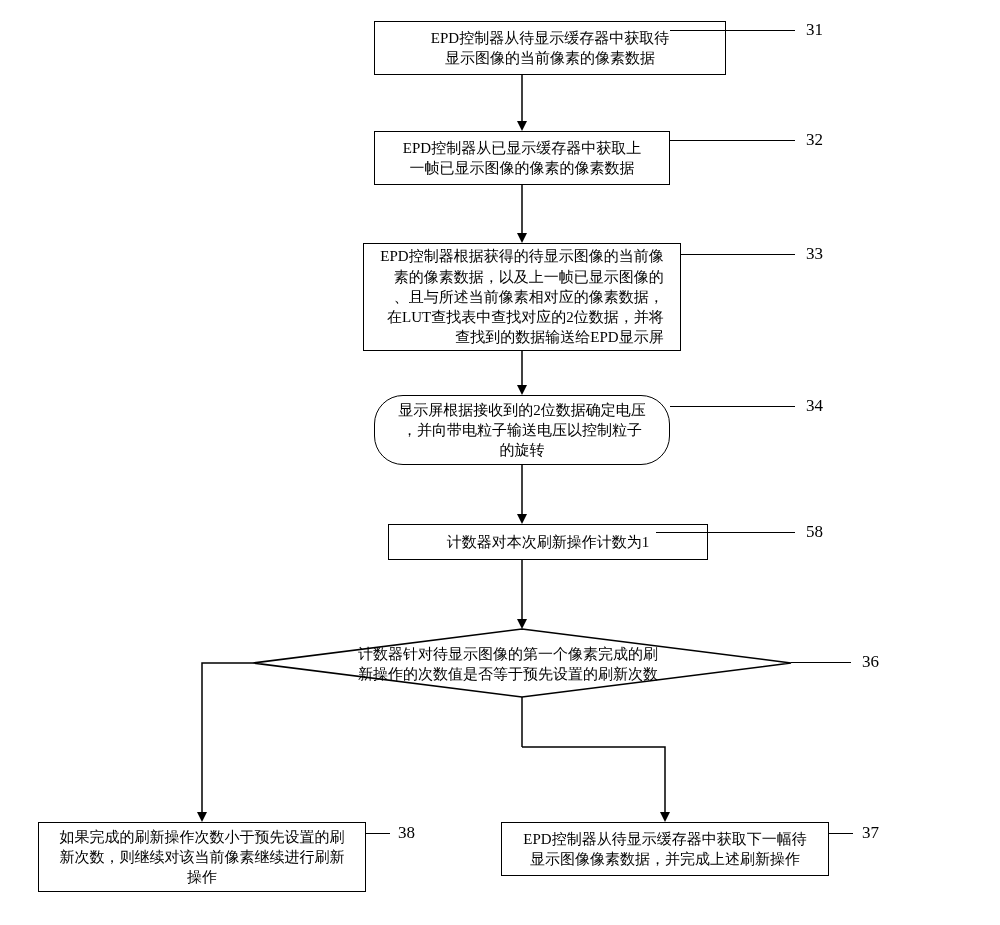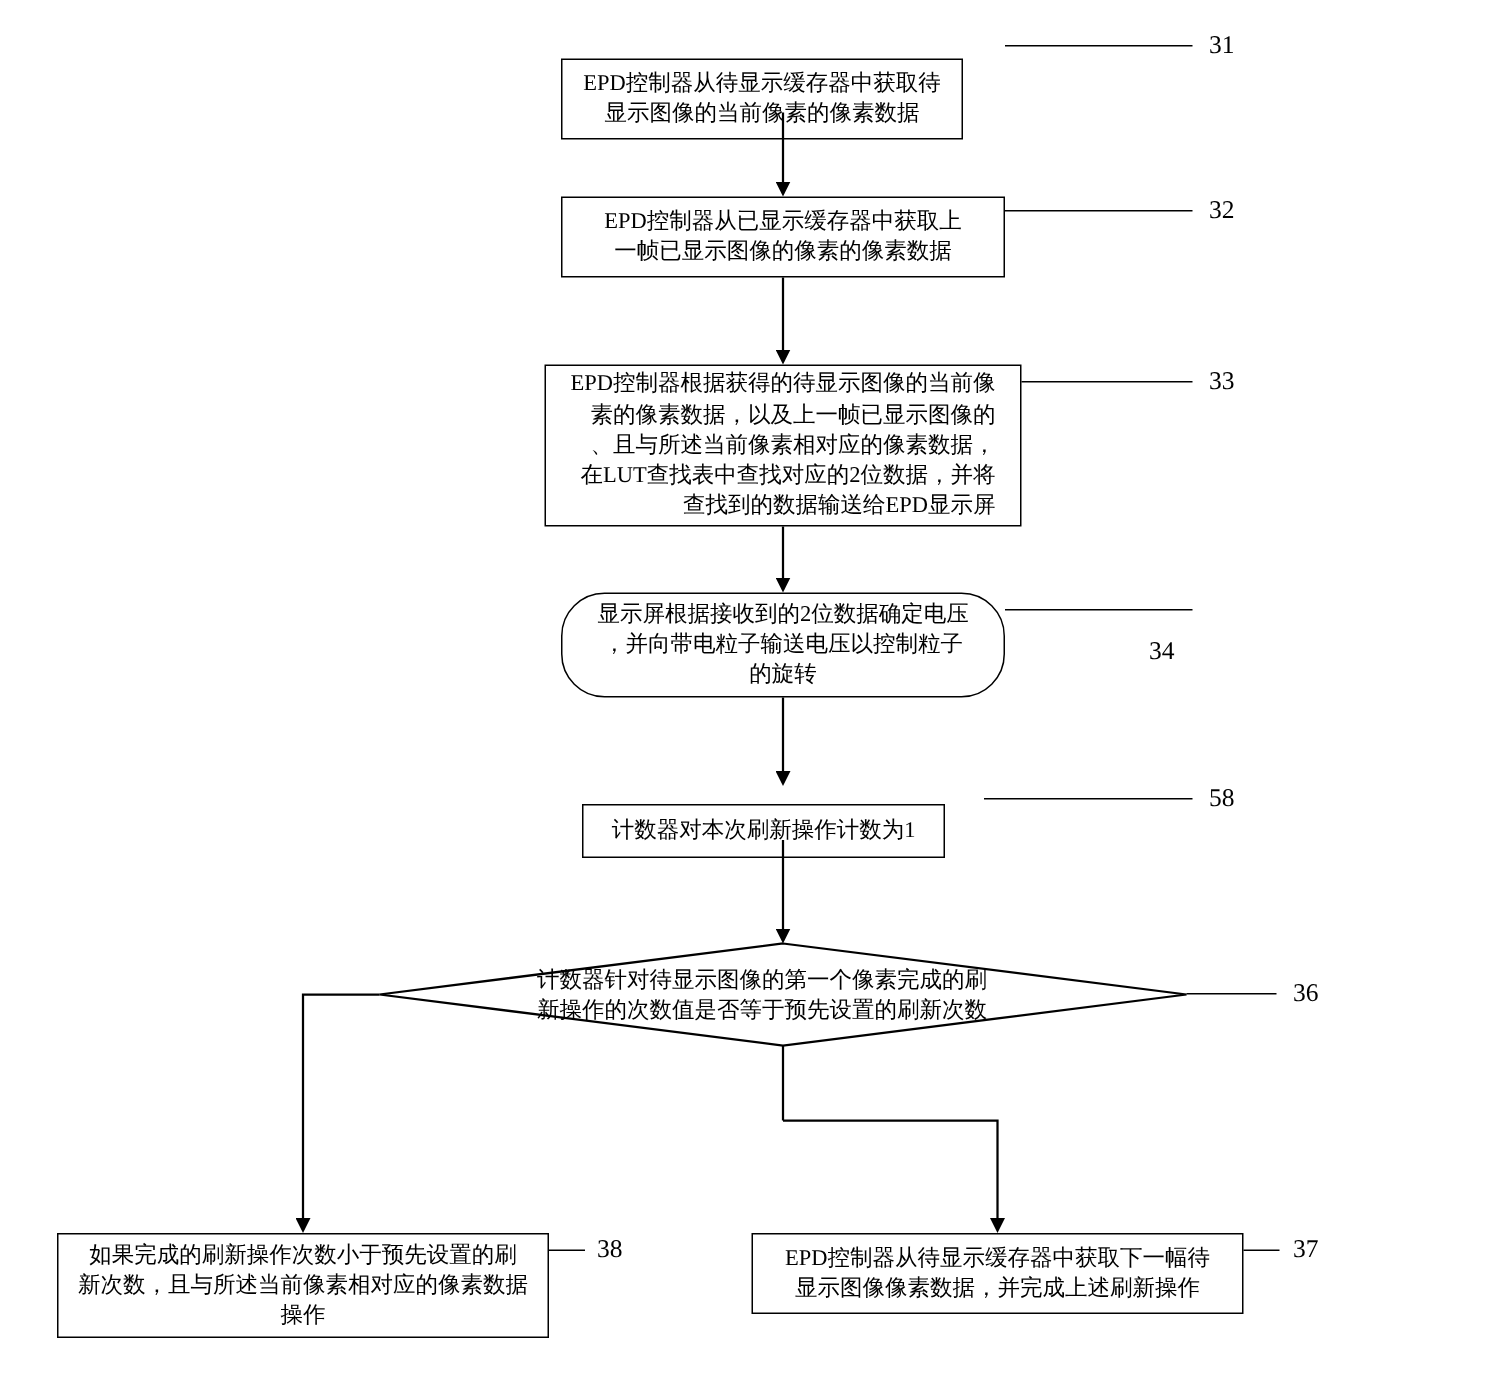"EPD控制器从待显示缓存器中获取待" div.box { top: 39px -> 21px; width: 268px -> 352px }
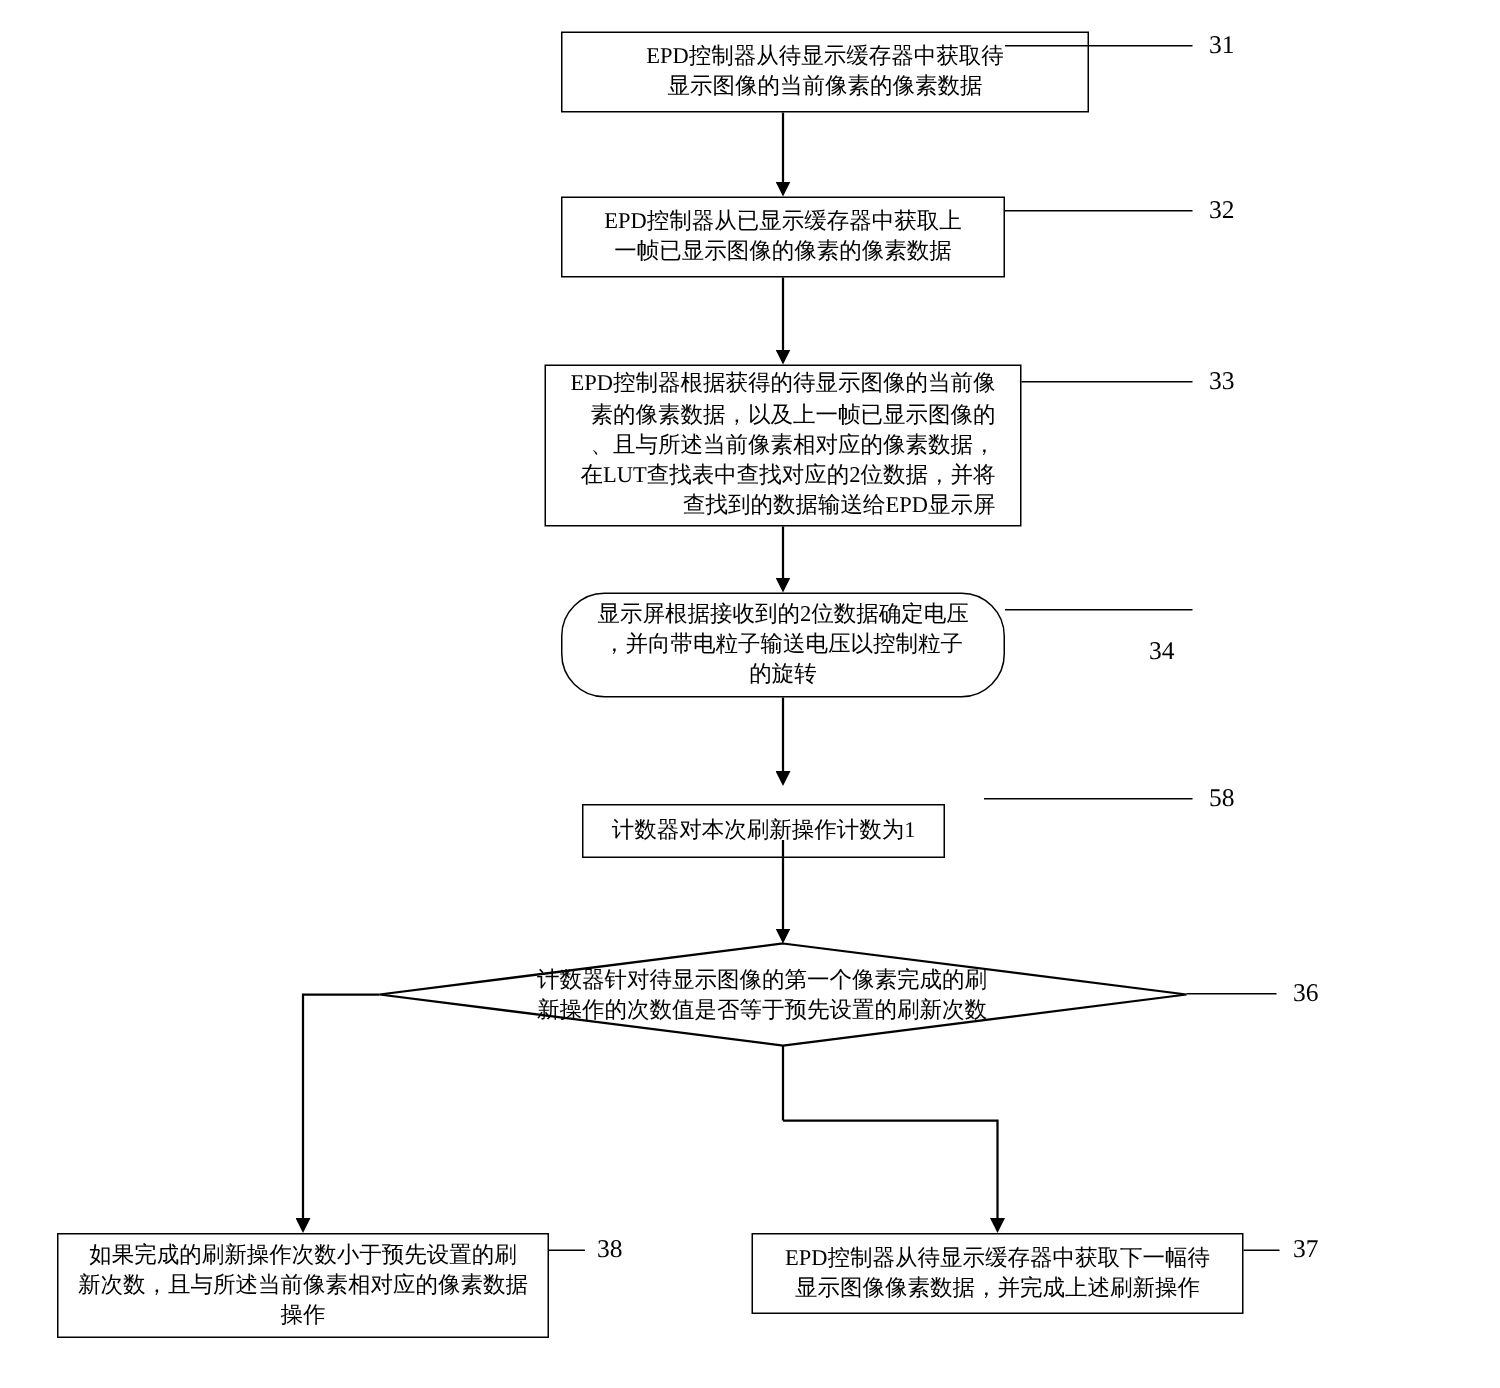"34" div.label { left: 766px -> 806px; margin-top: 28px -> none }
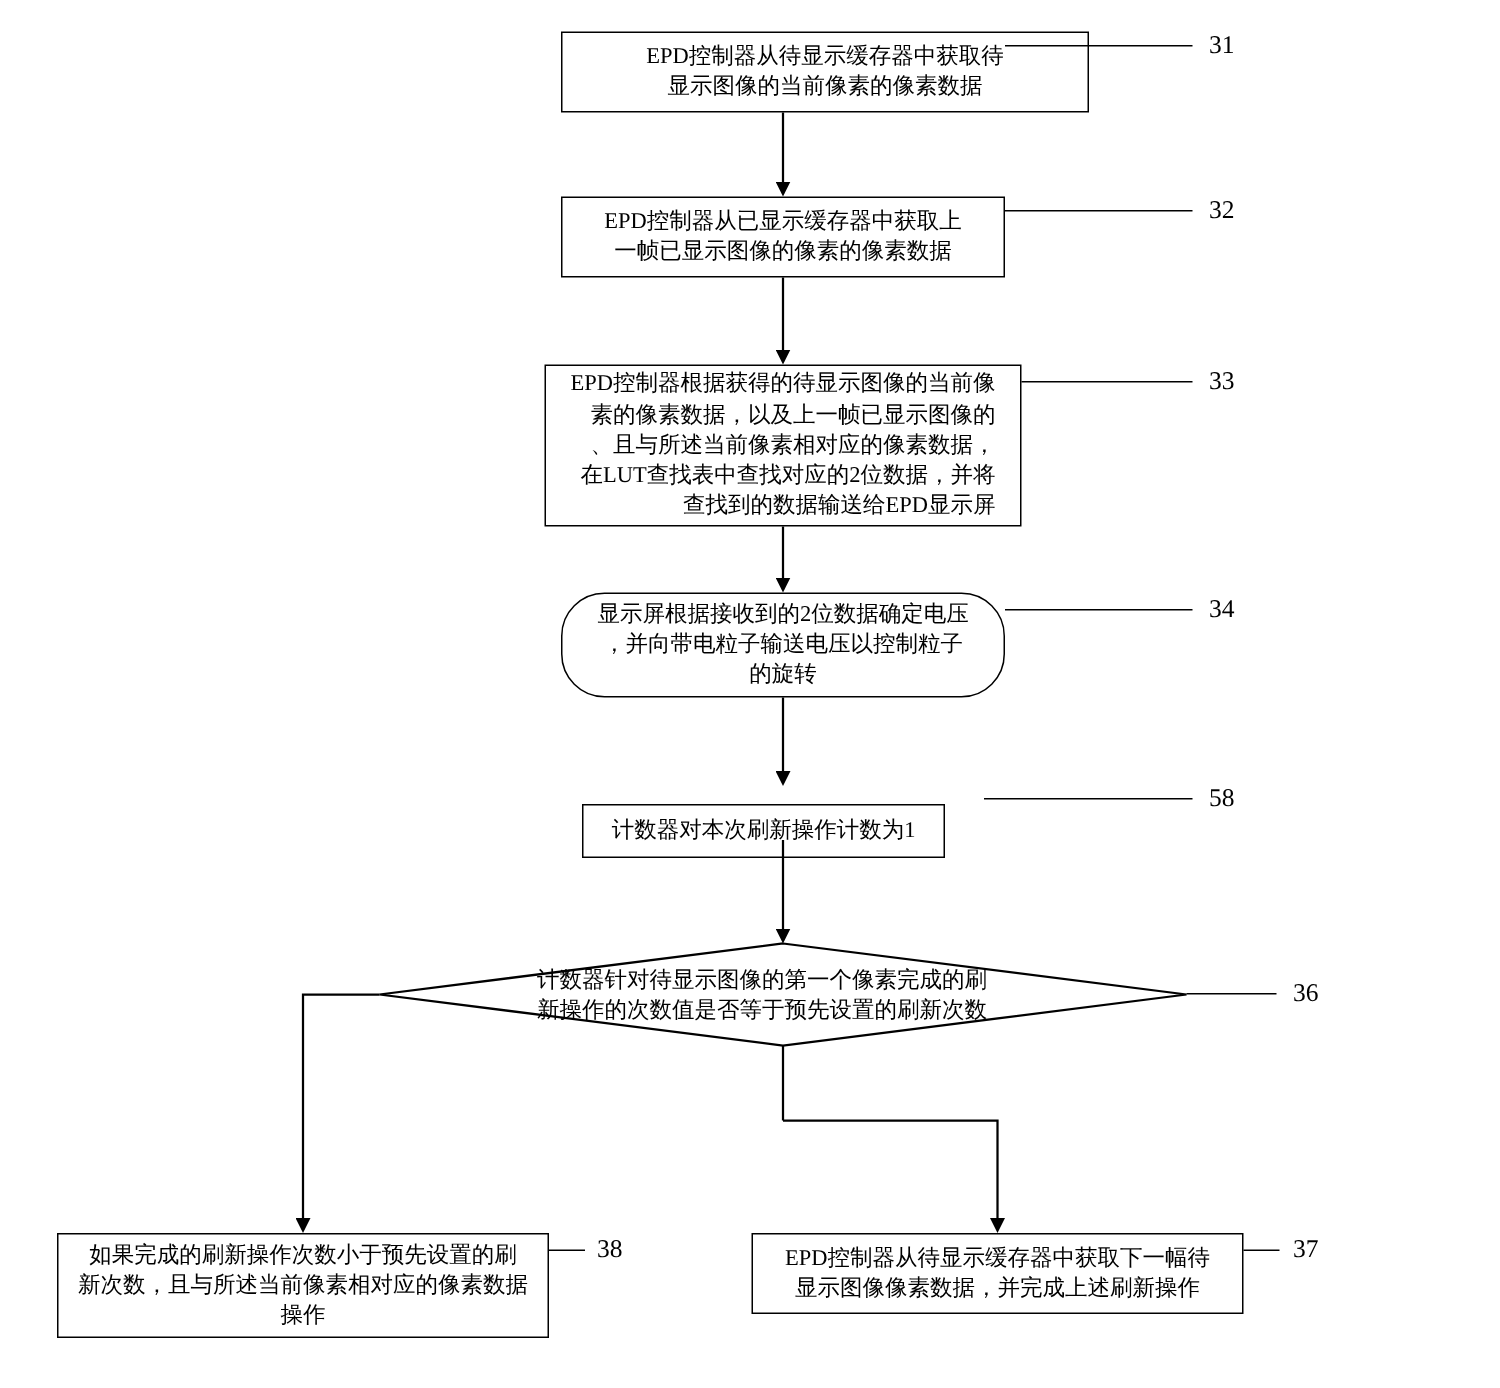"计数器对本次刷新操作计数为1" div.box { top: 536px -> 524px; width: 242px -> 320px }
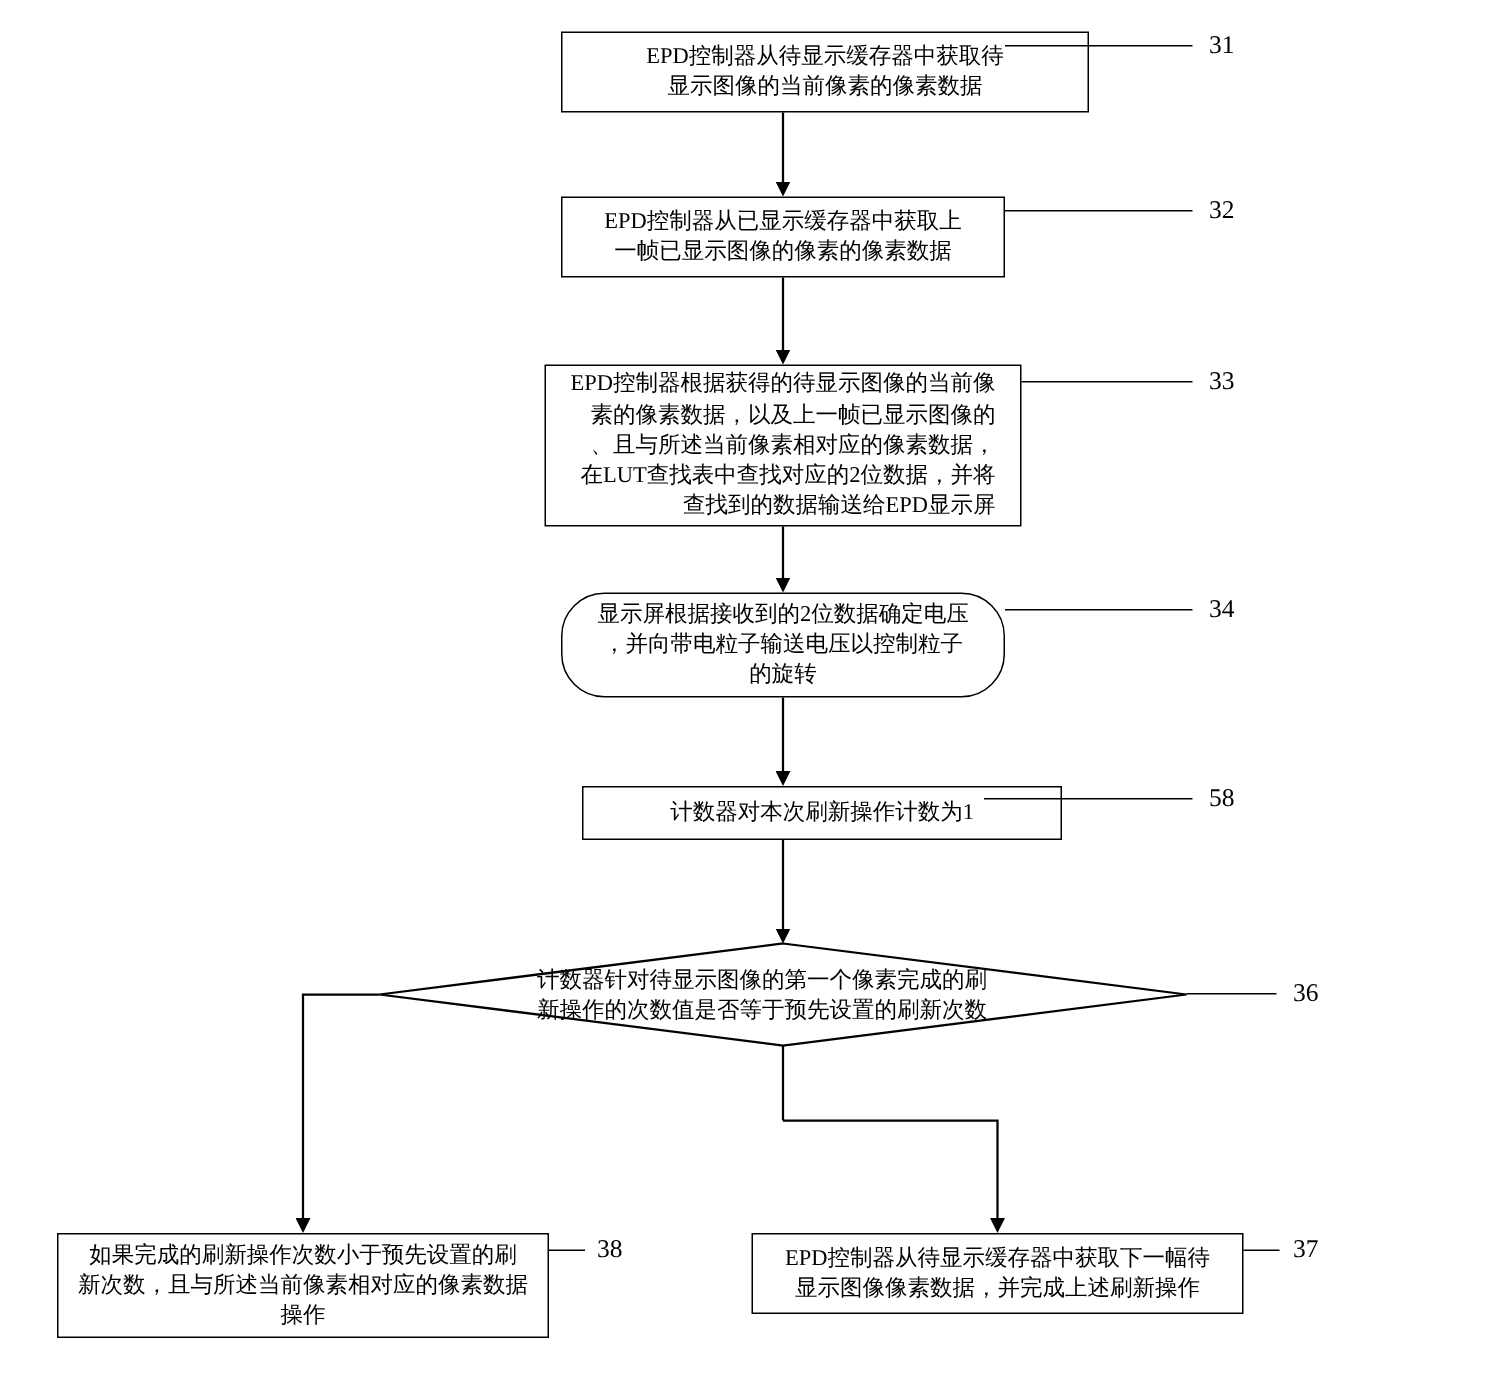"如果完成的刷新操作次数小于预先设置的刷" span { text: 且与所述当前像素相对应的像素数据 -> 则继续对该当前像素继续进行刷新 }
